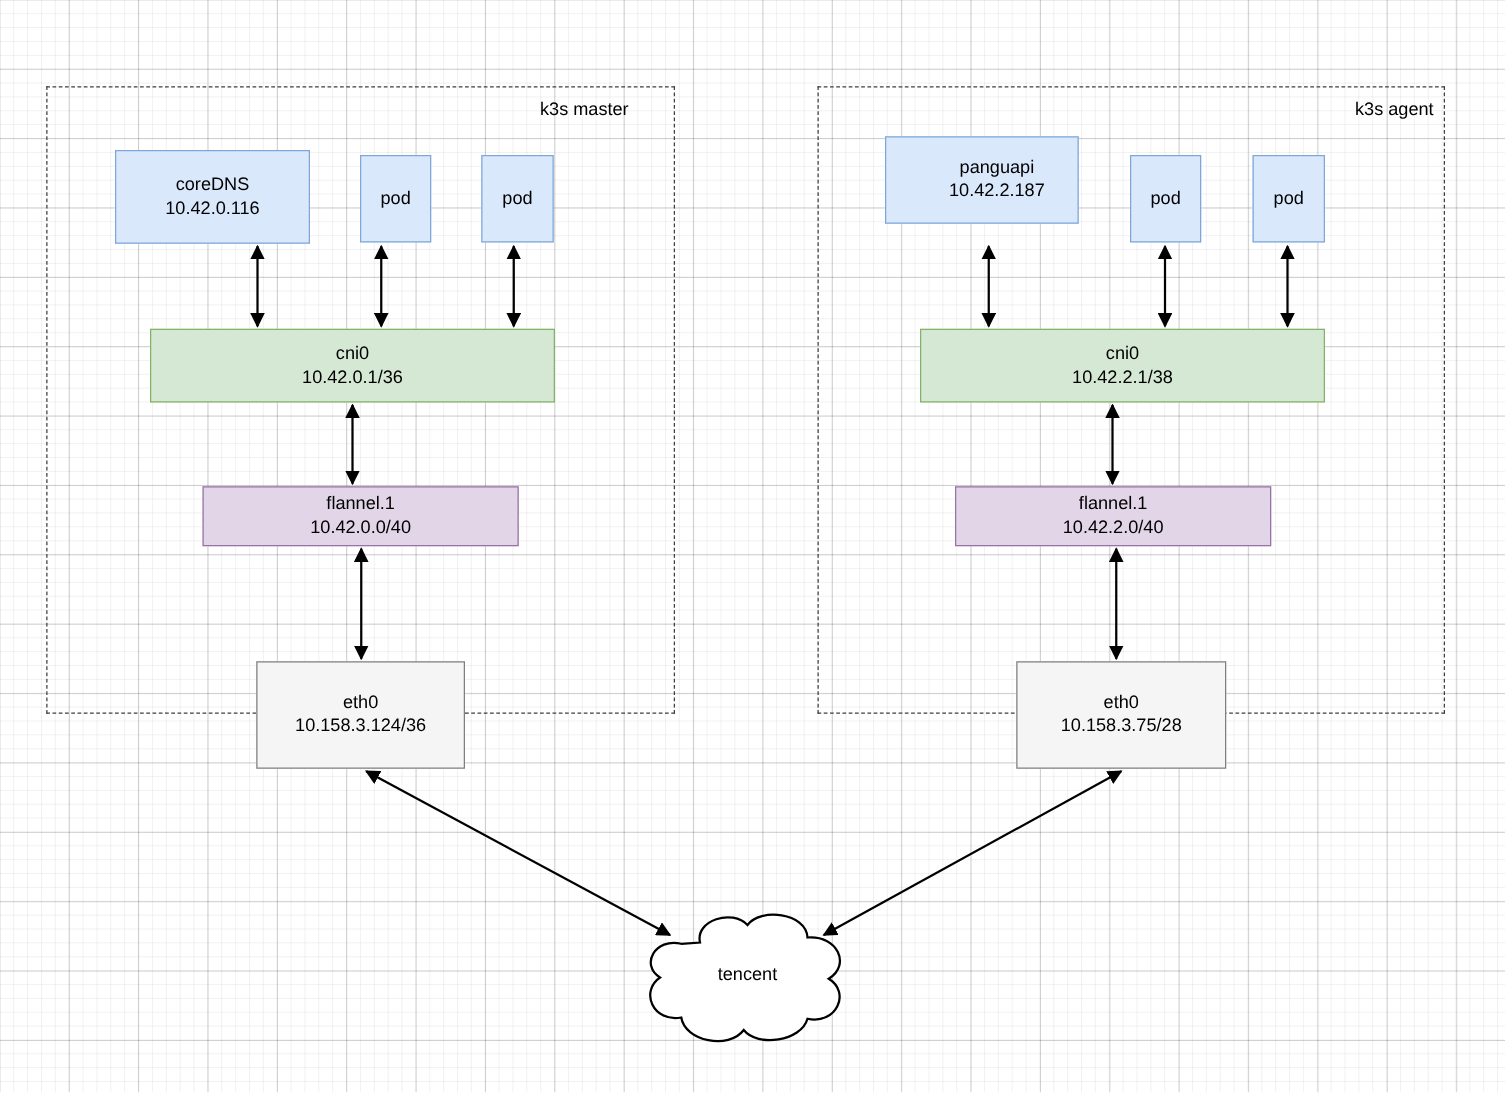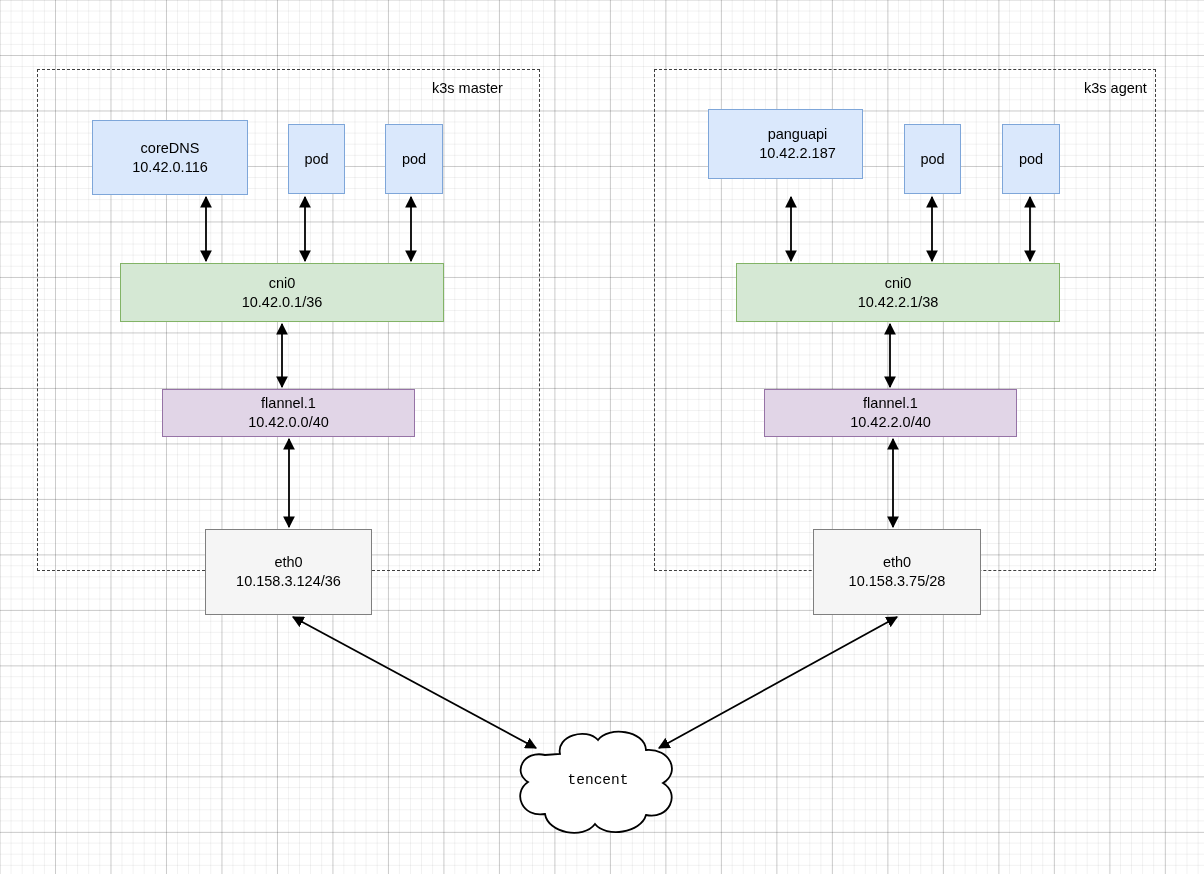"tencent" .cloud-label { font-family: Liberation Mono, monospace -> none }
